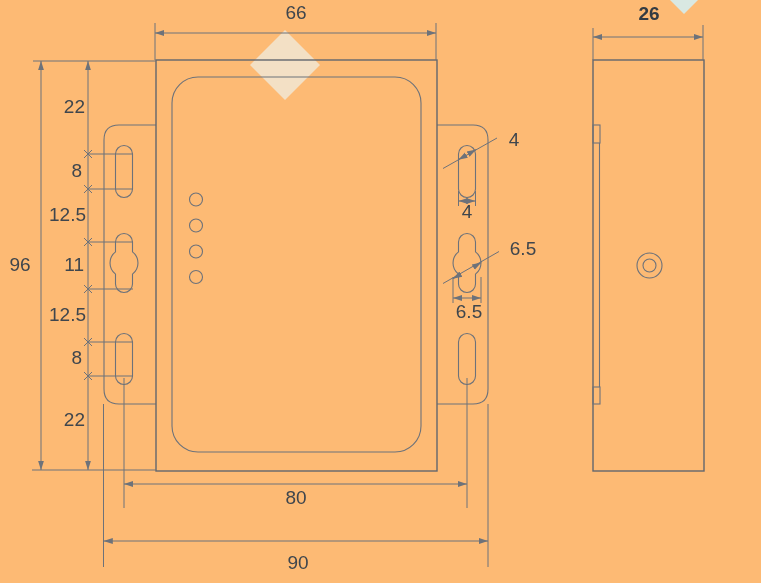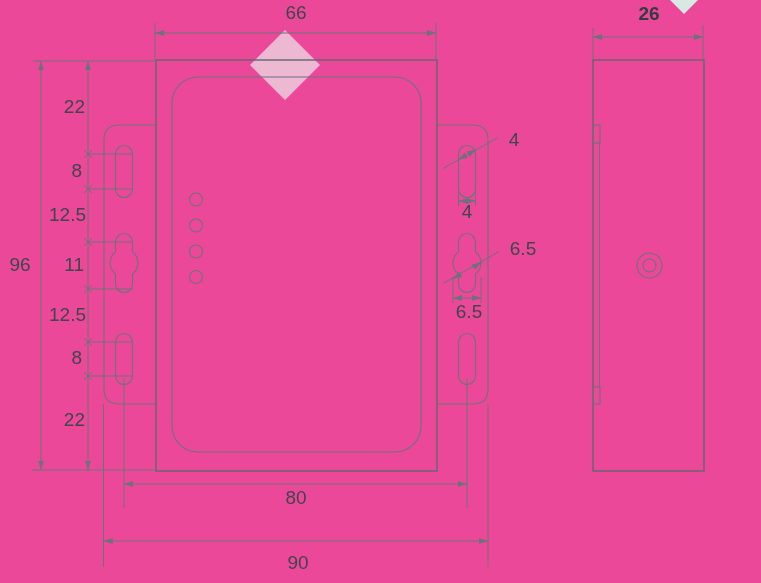"66" .canvas { background: #ec4899 -> #fdba74 }
